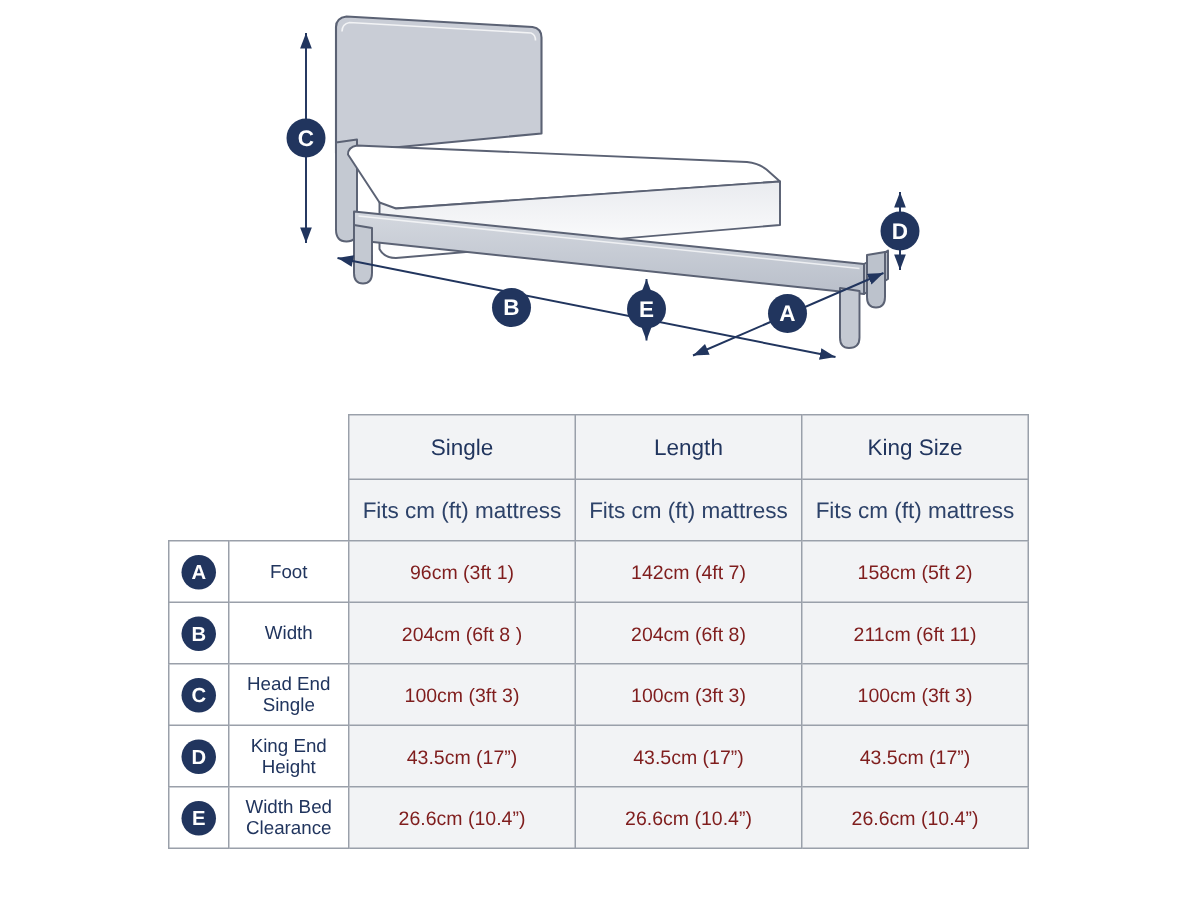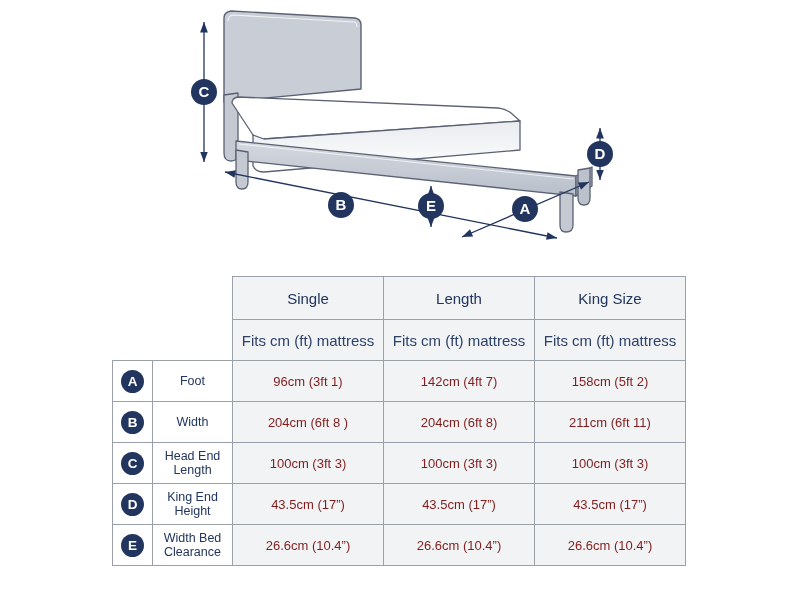"Head End Length" td.row-label-cell { text: Length -> Single }
